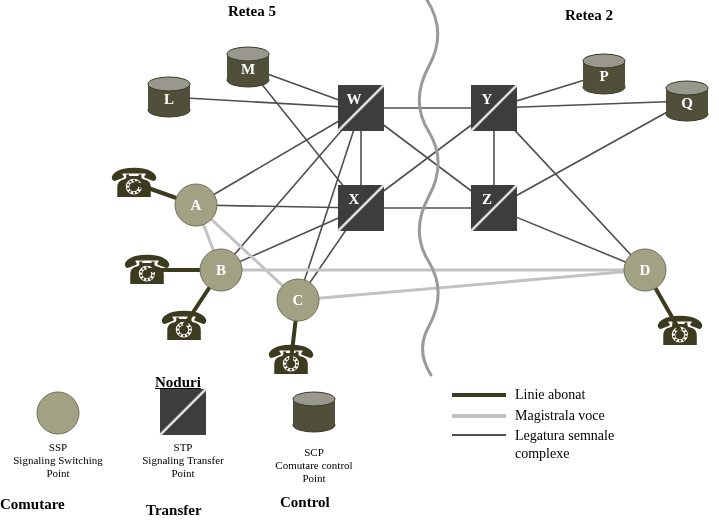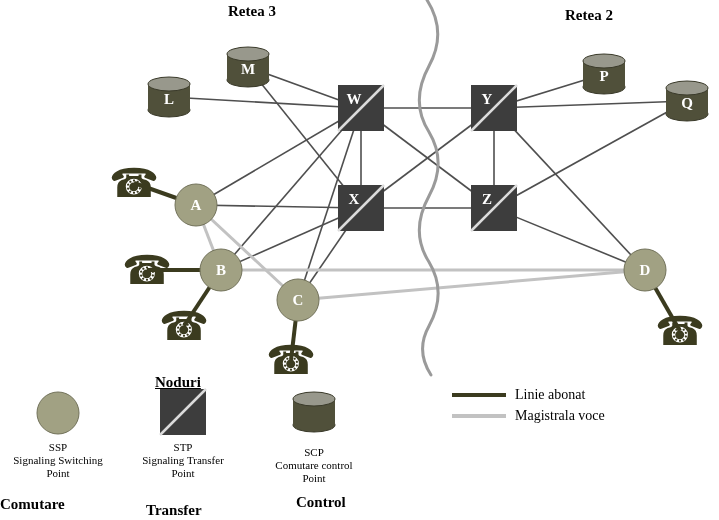"Retea 3" div.net-title { text: 3 -> 5 }
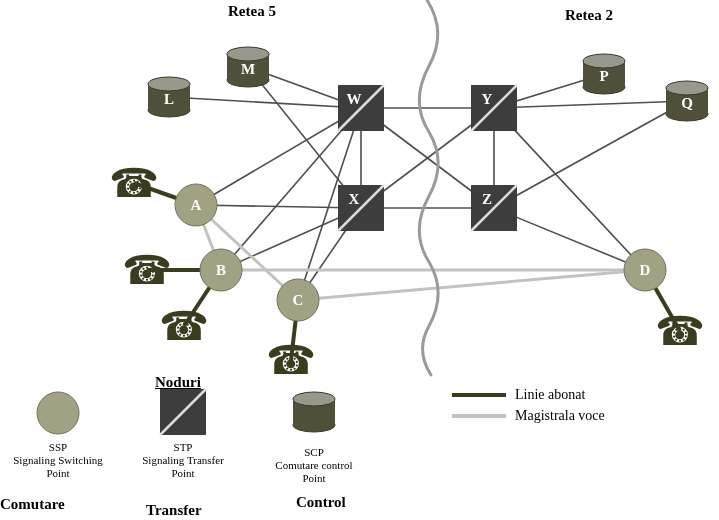"Legatura semnale complexe" div.llrow { html: none -> <div> <span></span> <span>Legatura semnale complexe</span> </div> }
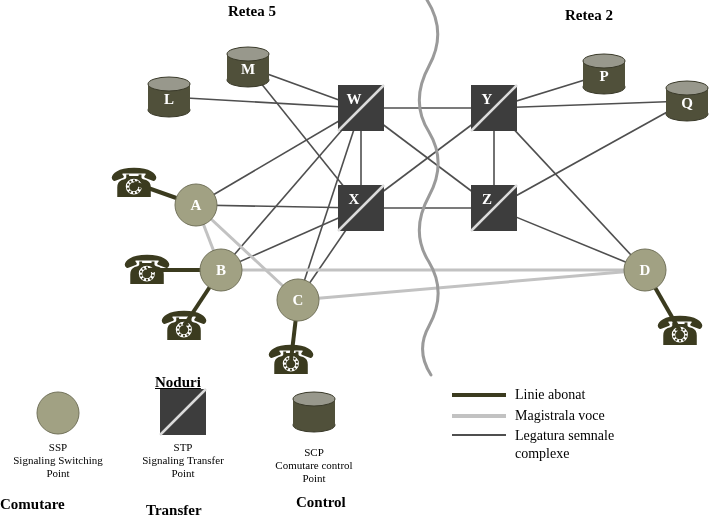"Control" .cat-control { margin-left: 16px -> none }
